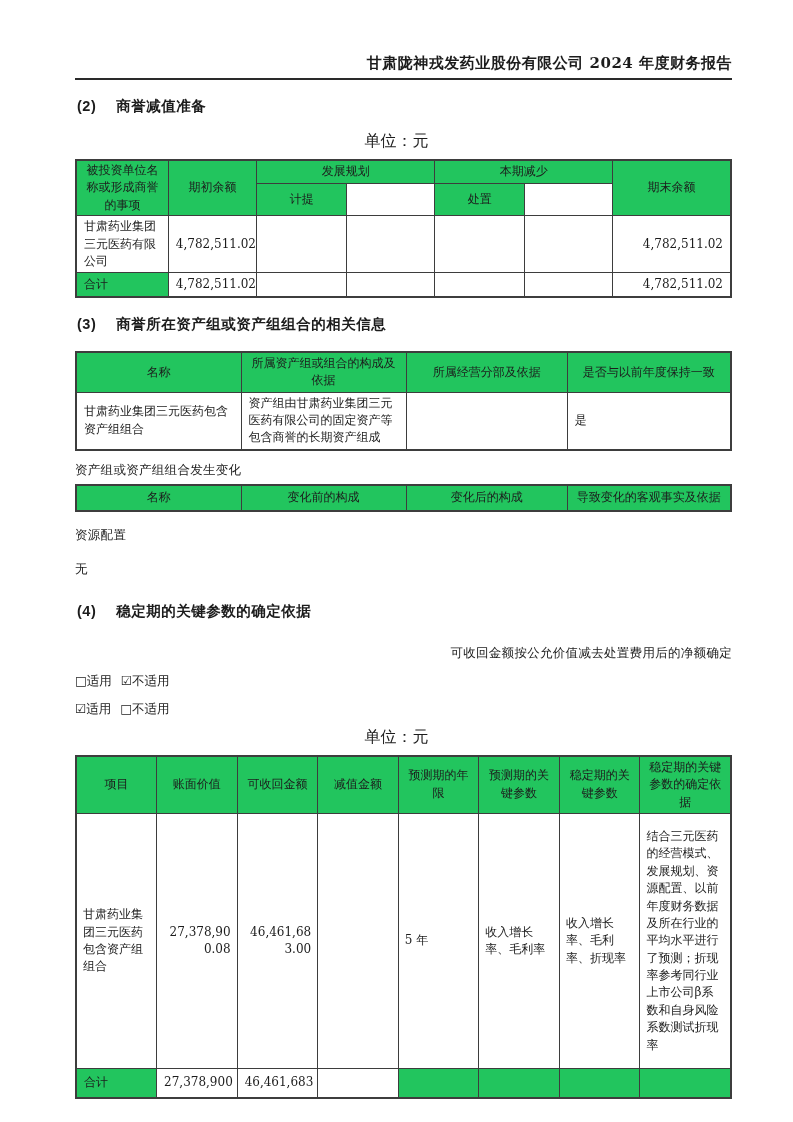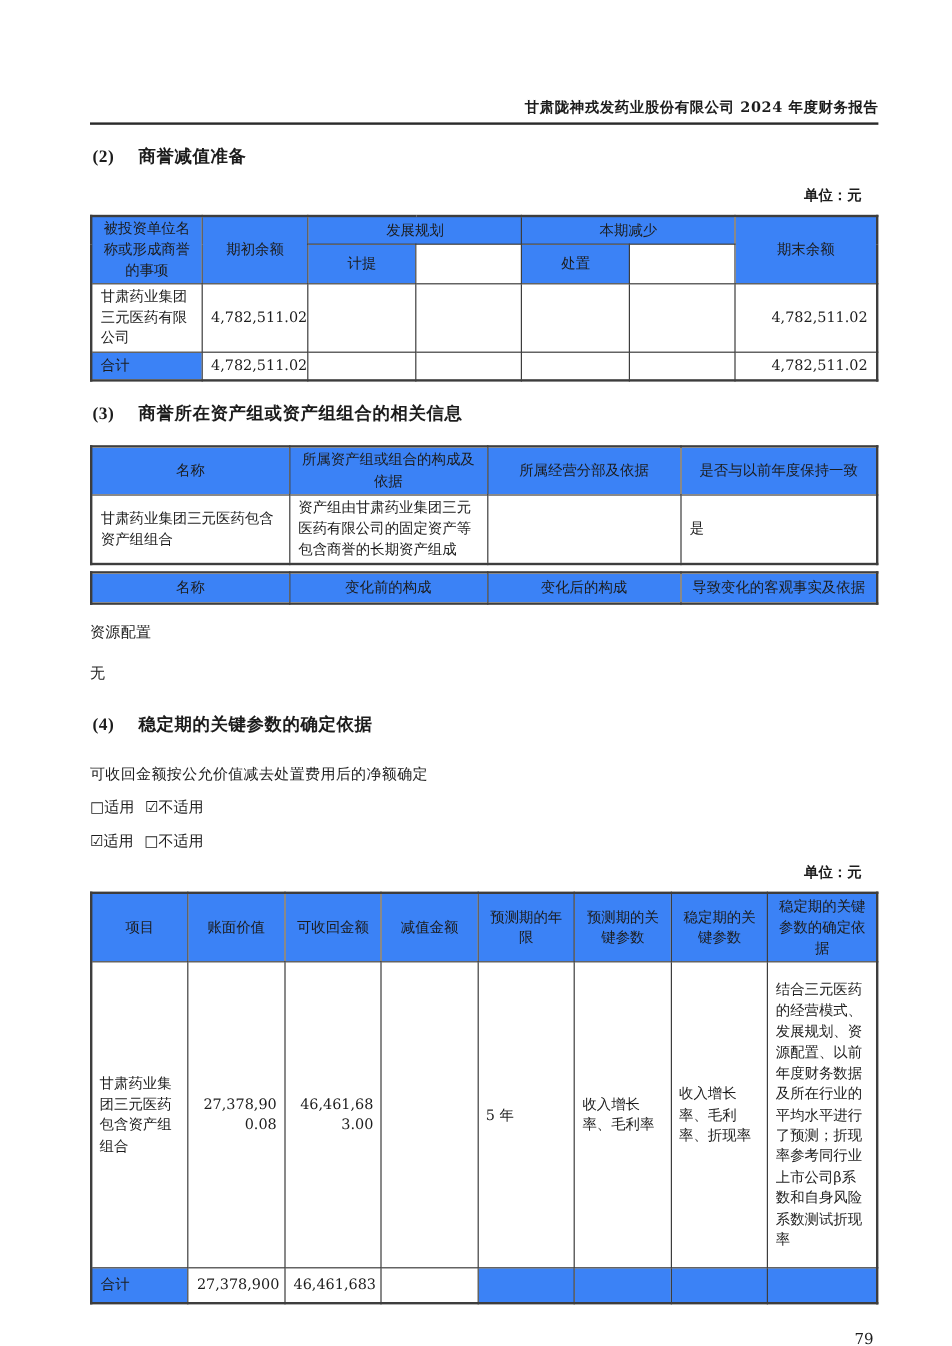"甘肃陇神戎发药业股份有限公司 2024 年度财务报告" .running-header { font-size: 12px -> 15px; margin-top: 28px -> none }
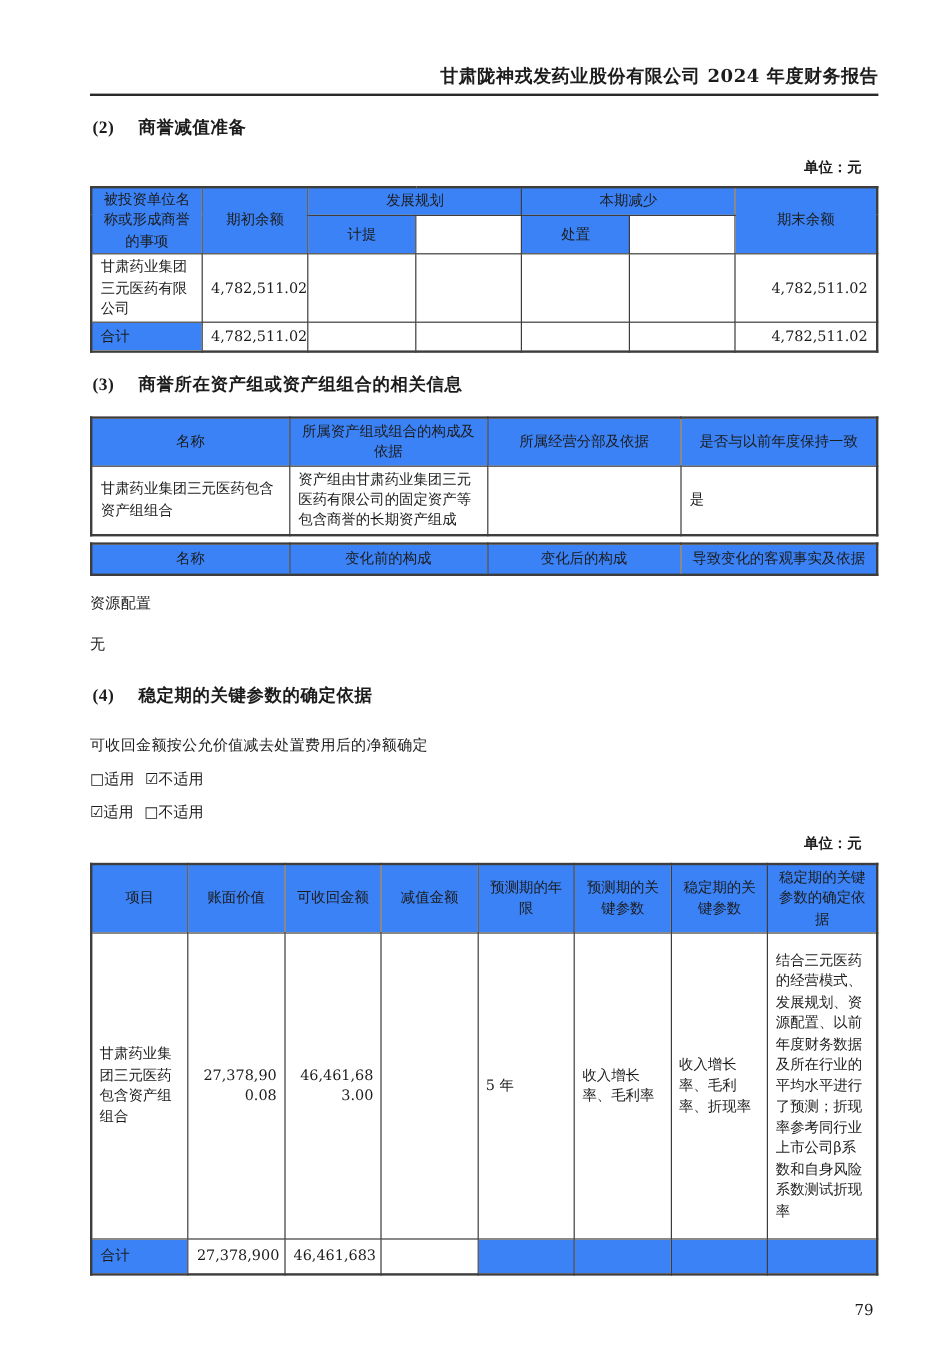"(2) 商誉减值准备" .sec-heading { font-family: Liberation Serif, serif -> Liberation Sans, sans-serif }
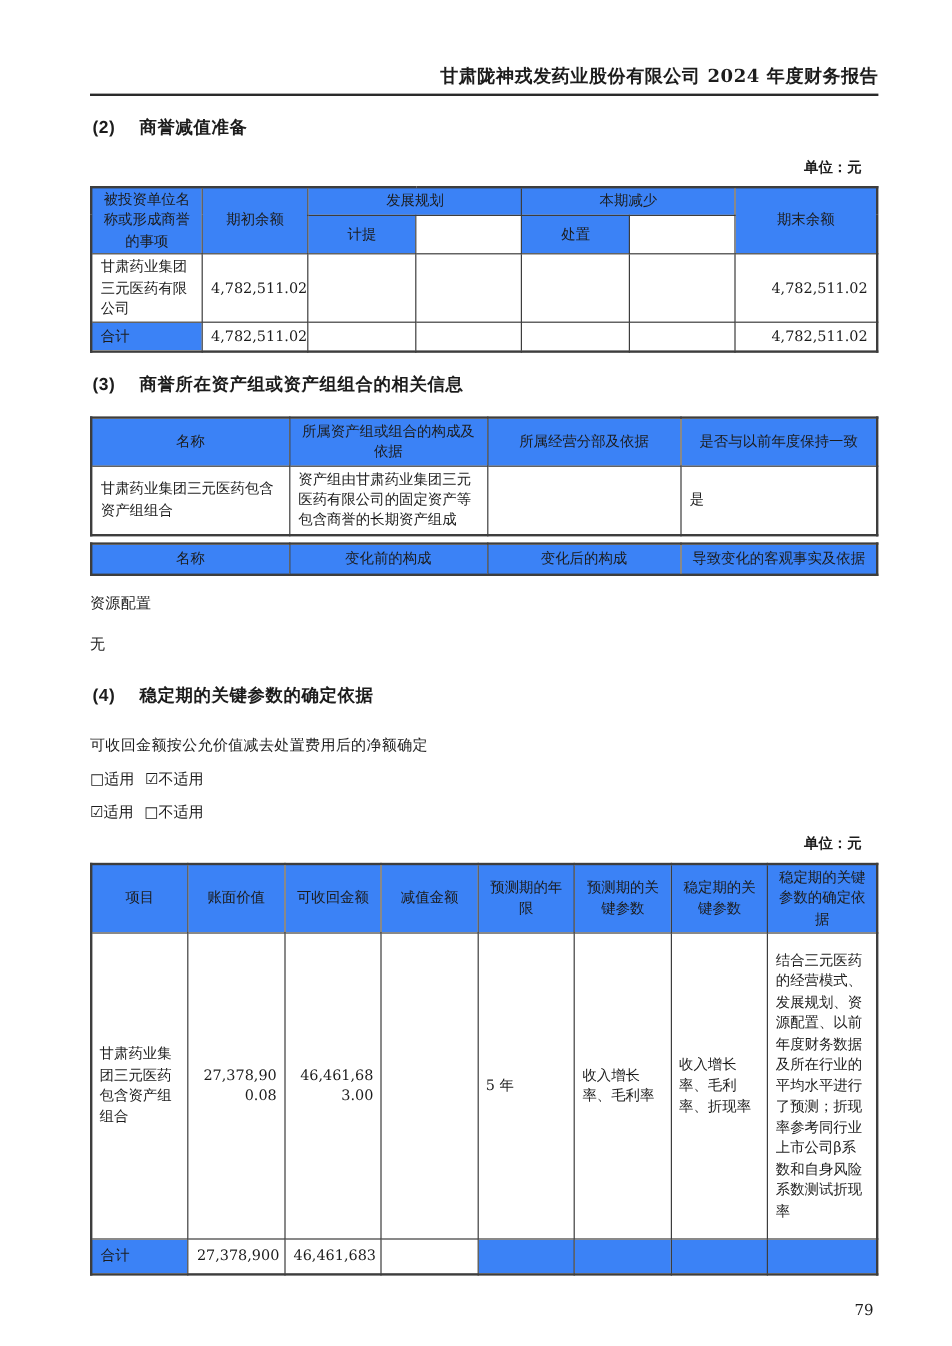"单位：元" .unit-label { font-size: 12px -> 16px; font-weight: bold -> none; text-align: right -> center }
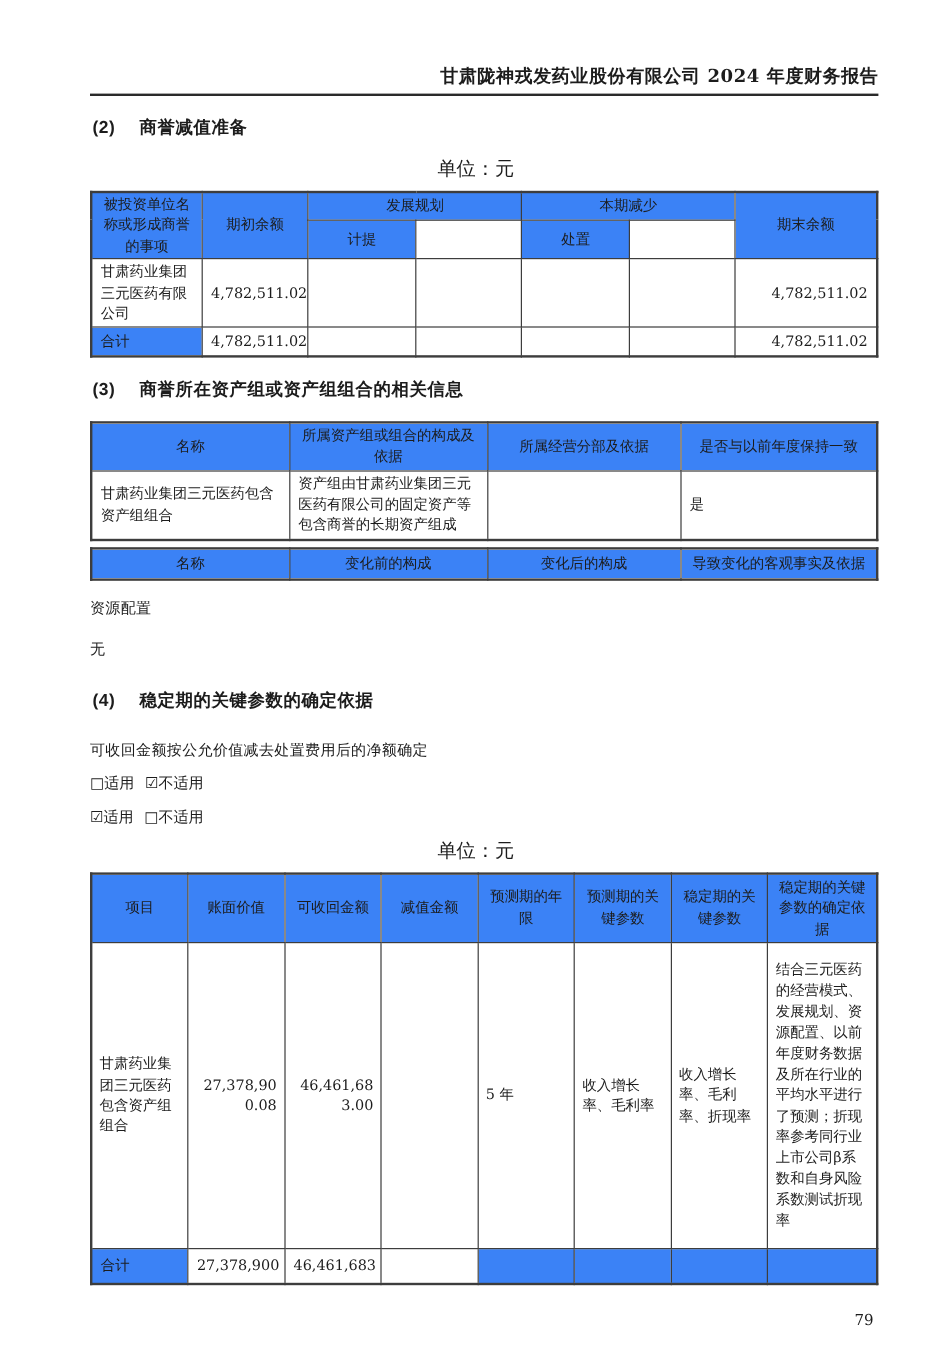"被投资单位名称或形成商誉的事项" td.hd { background: #3b82f6 -> #22c55e }
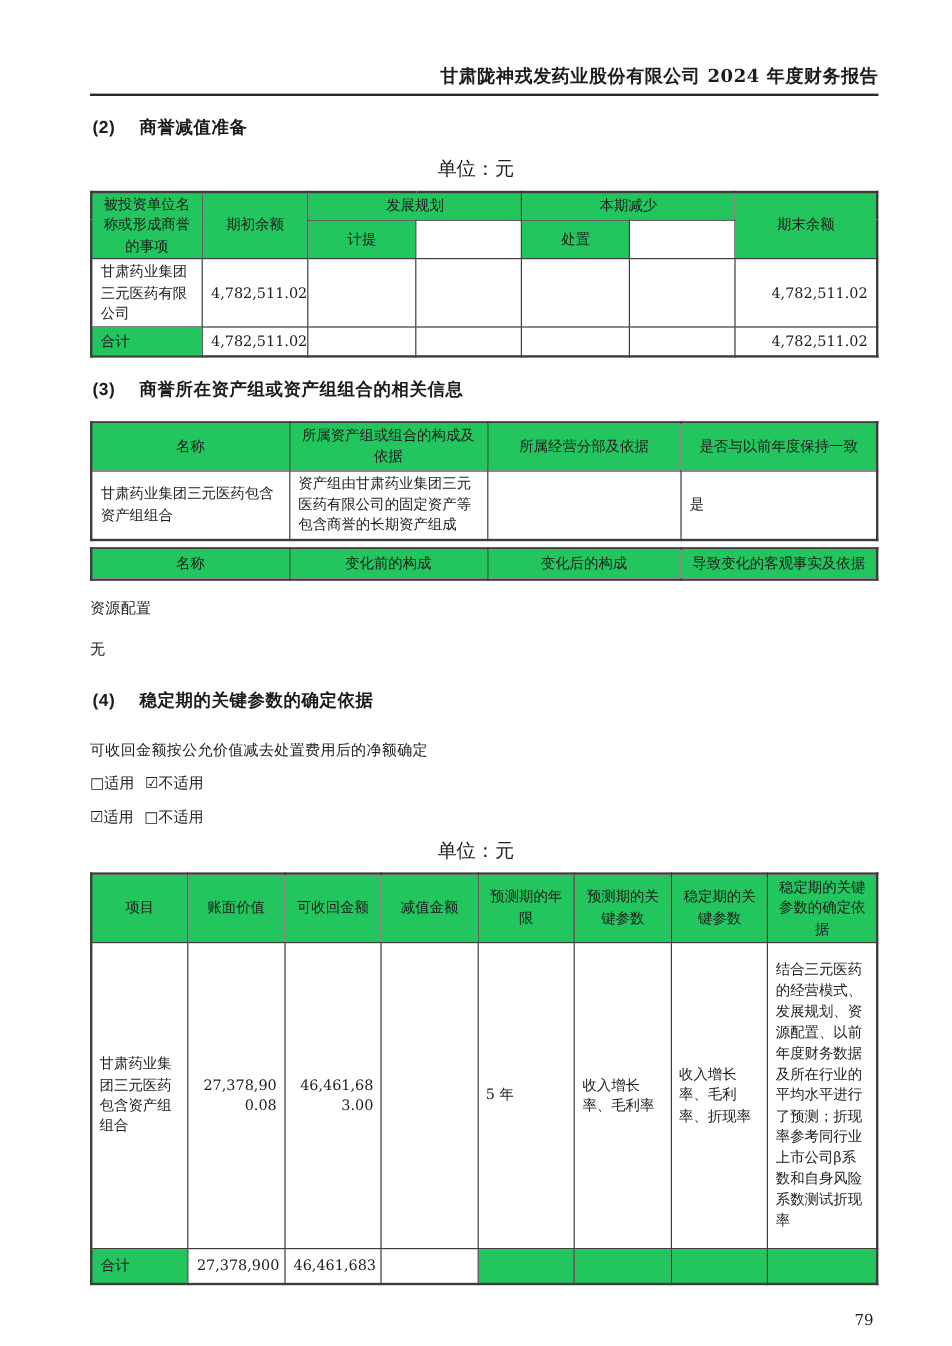"资产组或资产组组合发生变化" div.body-line { html: none -> <div>资产组或资产组组合发生变化</div> }
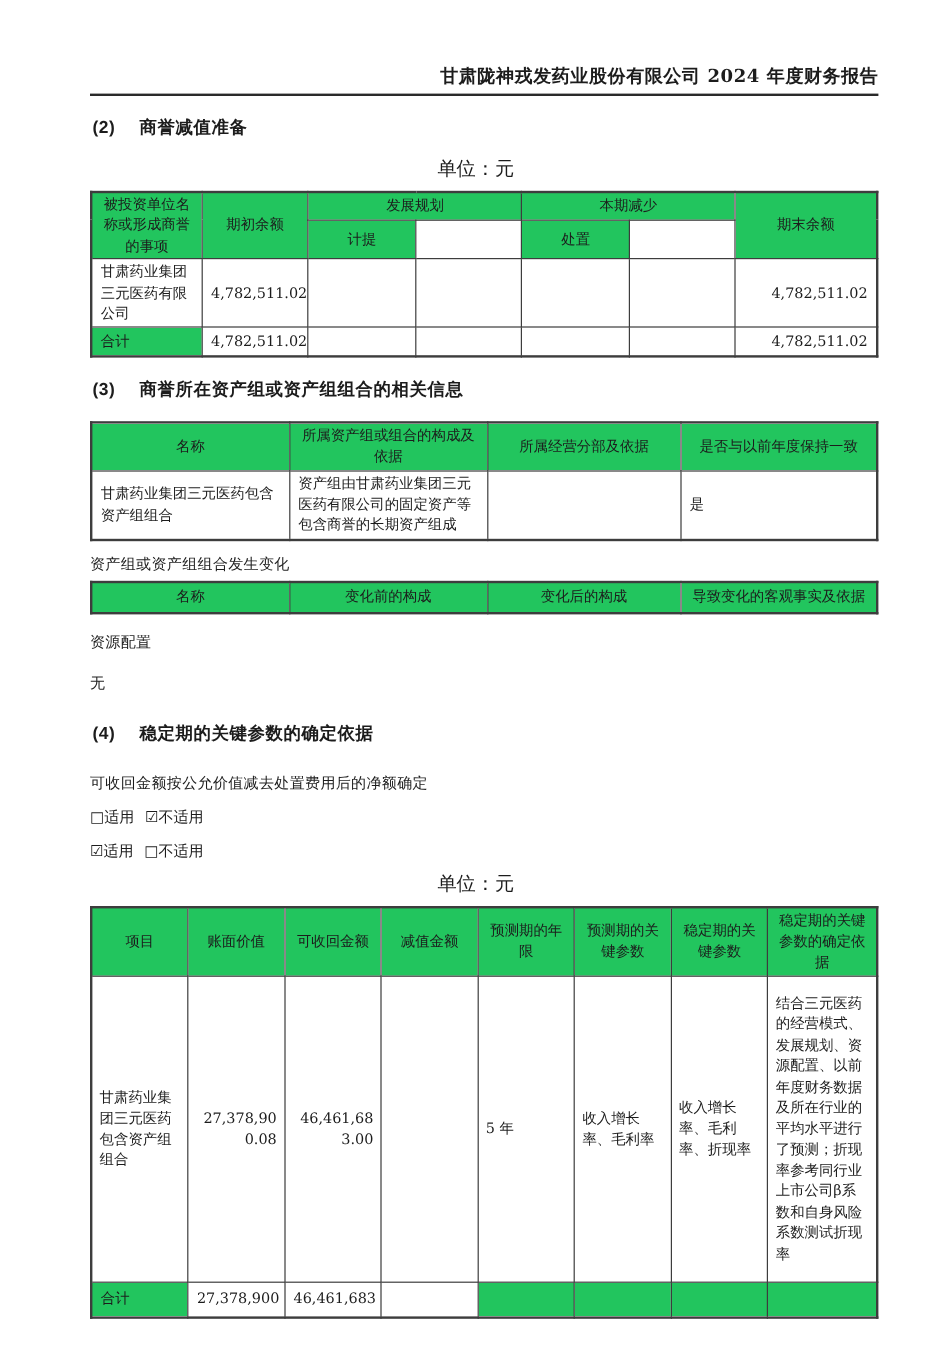"可收回金额按公允价值减去处置费用后的净额确定" .sec4-line1 { text-align: none -> right }
